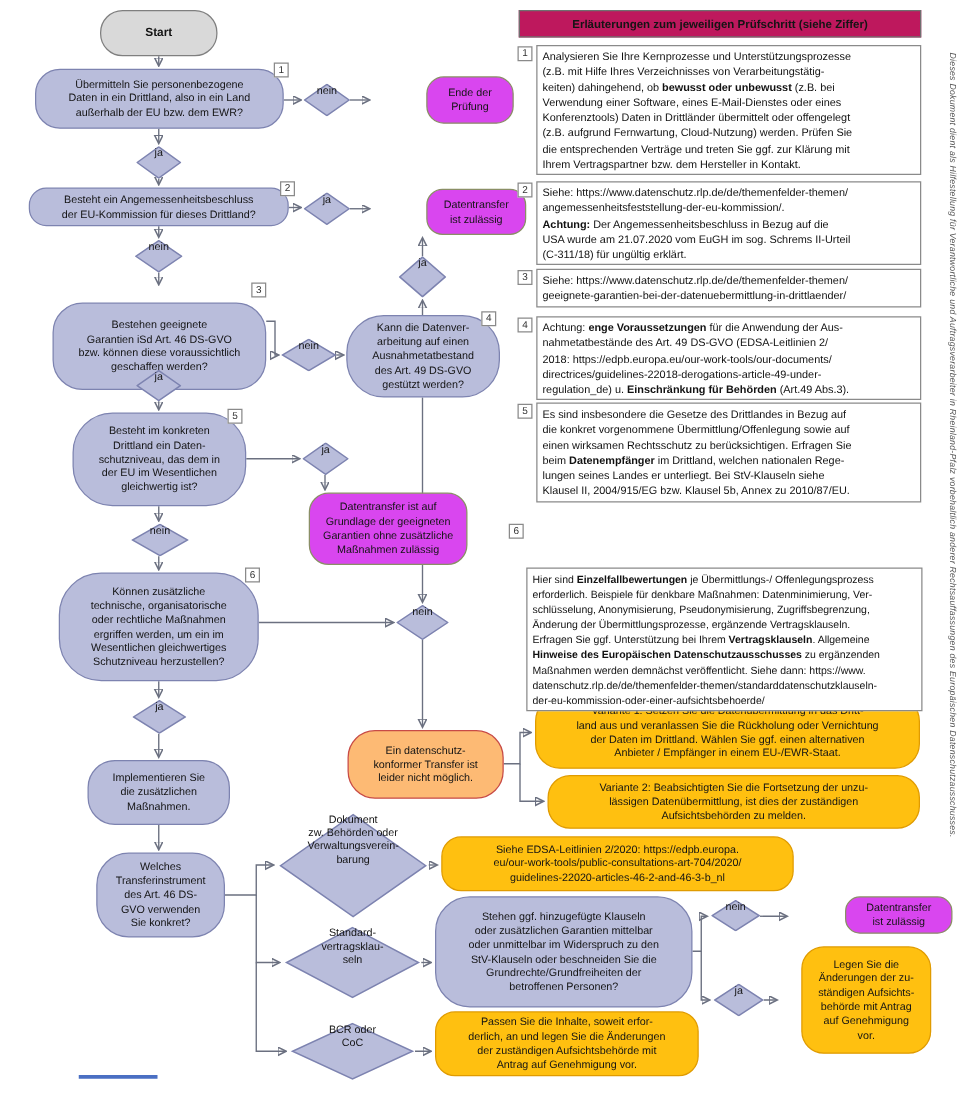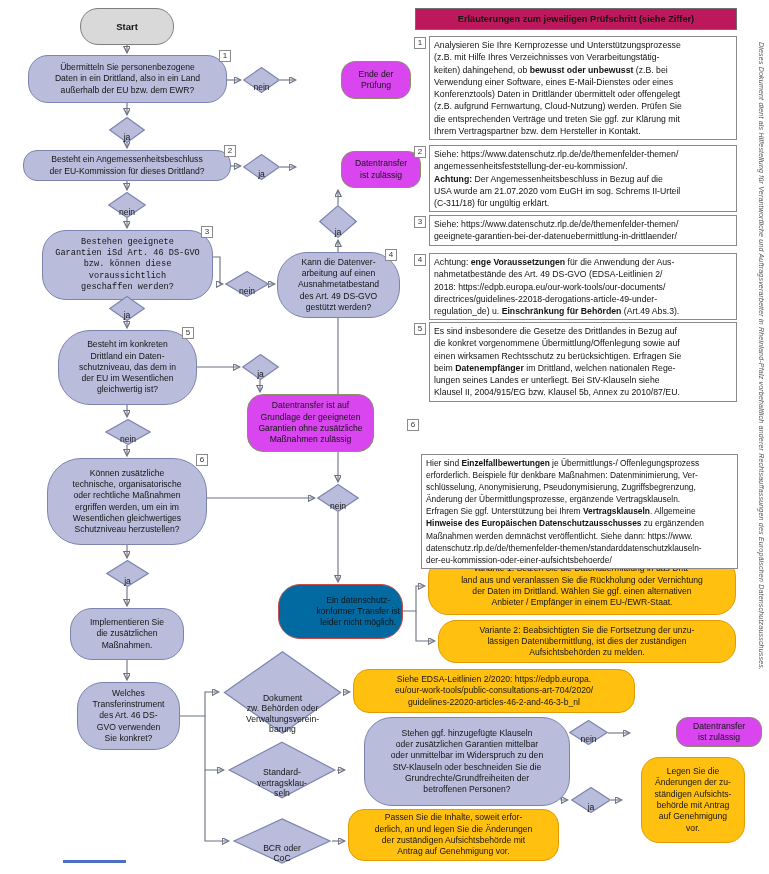"nein" .diamond { align-items: flex-end -> flex-start }
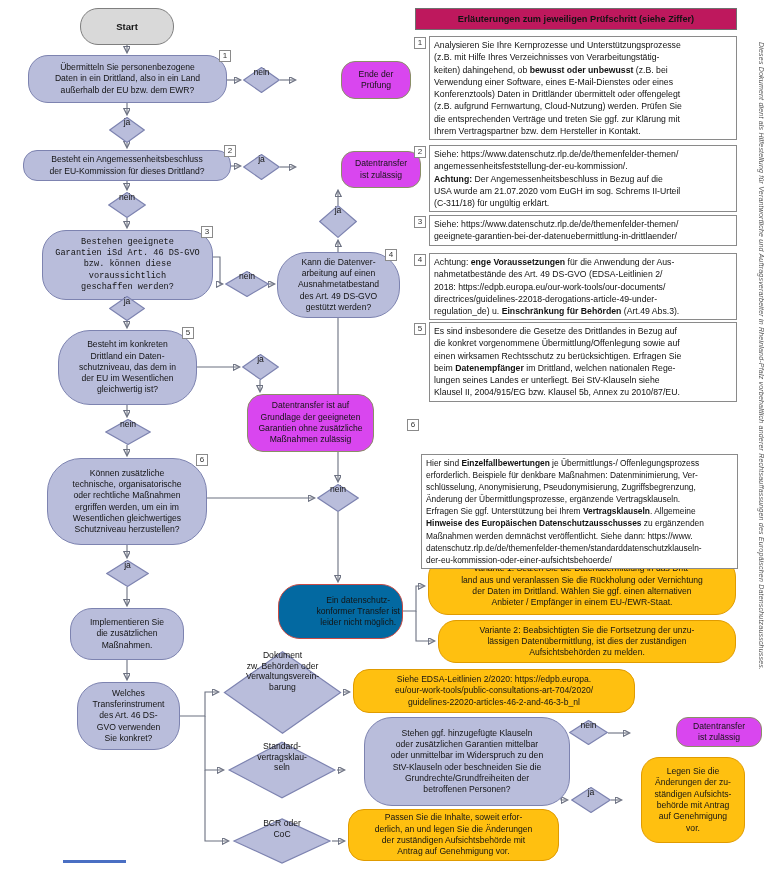"Bestehen geeignete" div.node { font-family: Liberation Mono, monospace -> none; top: 230px -> 242px }
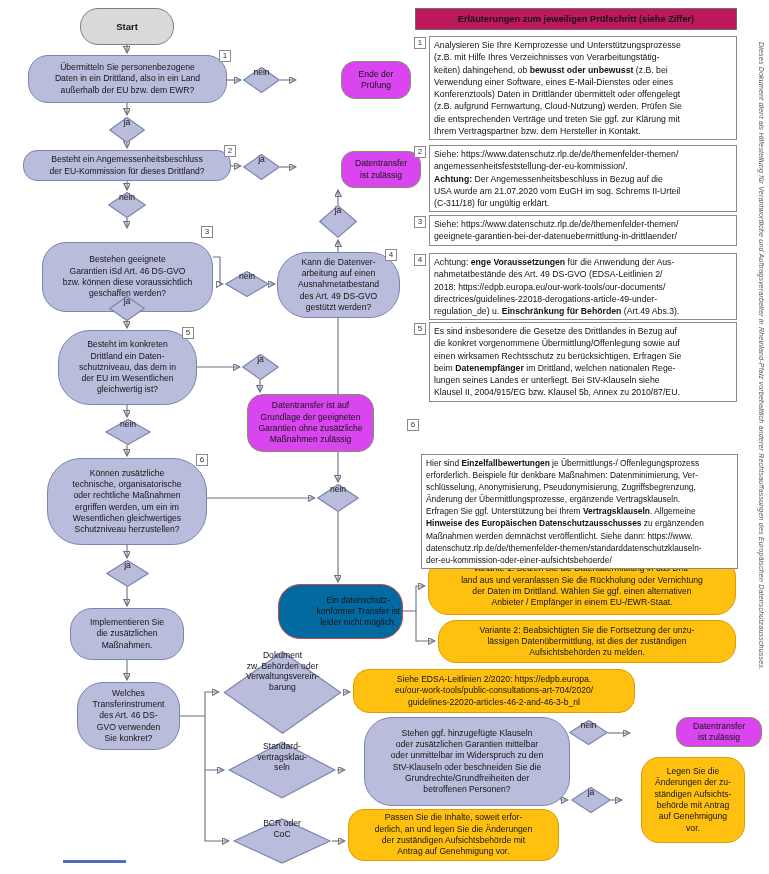"Ein datenschutz-" .red { background: #0369a1 -> #fdba74; justify-content: flex-end -> none }
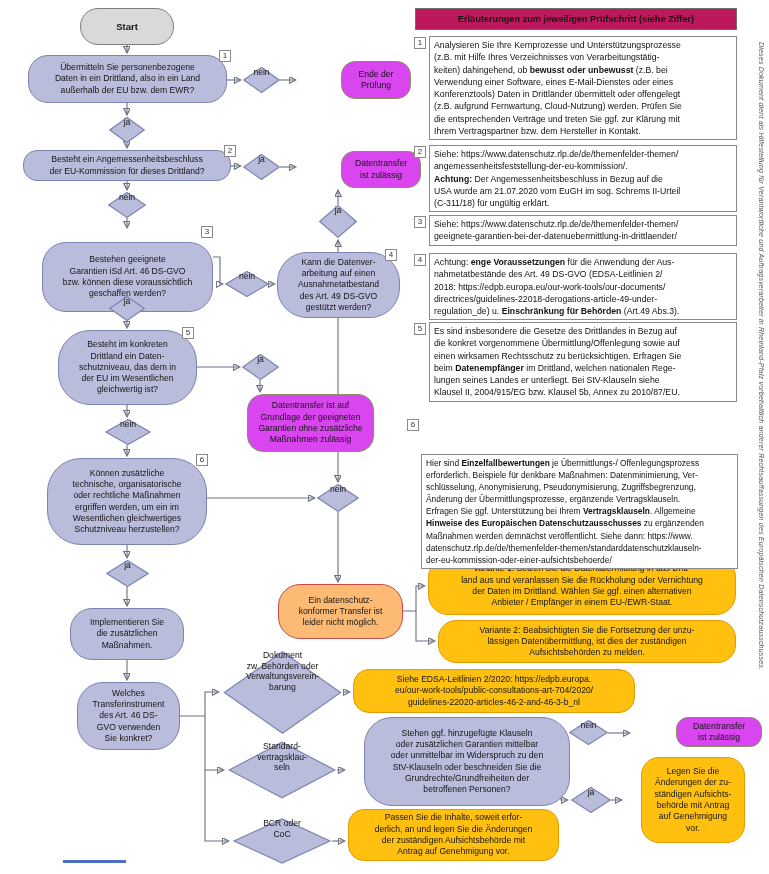"Stehen ggf. hinzugefügte Klauseln" div.node { margin-left: 16px -> none }
